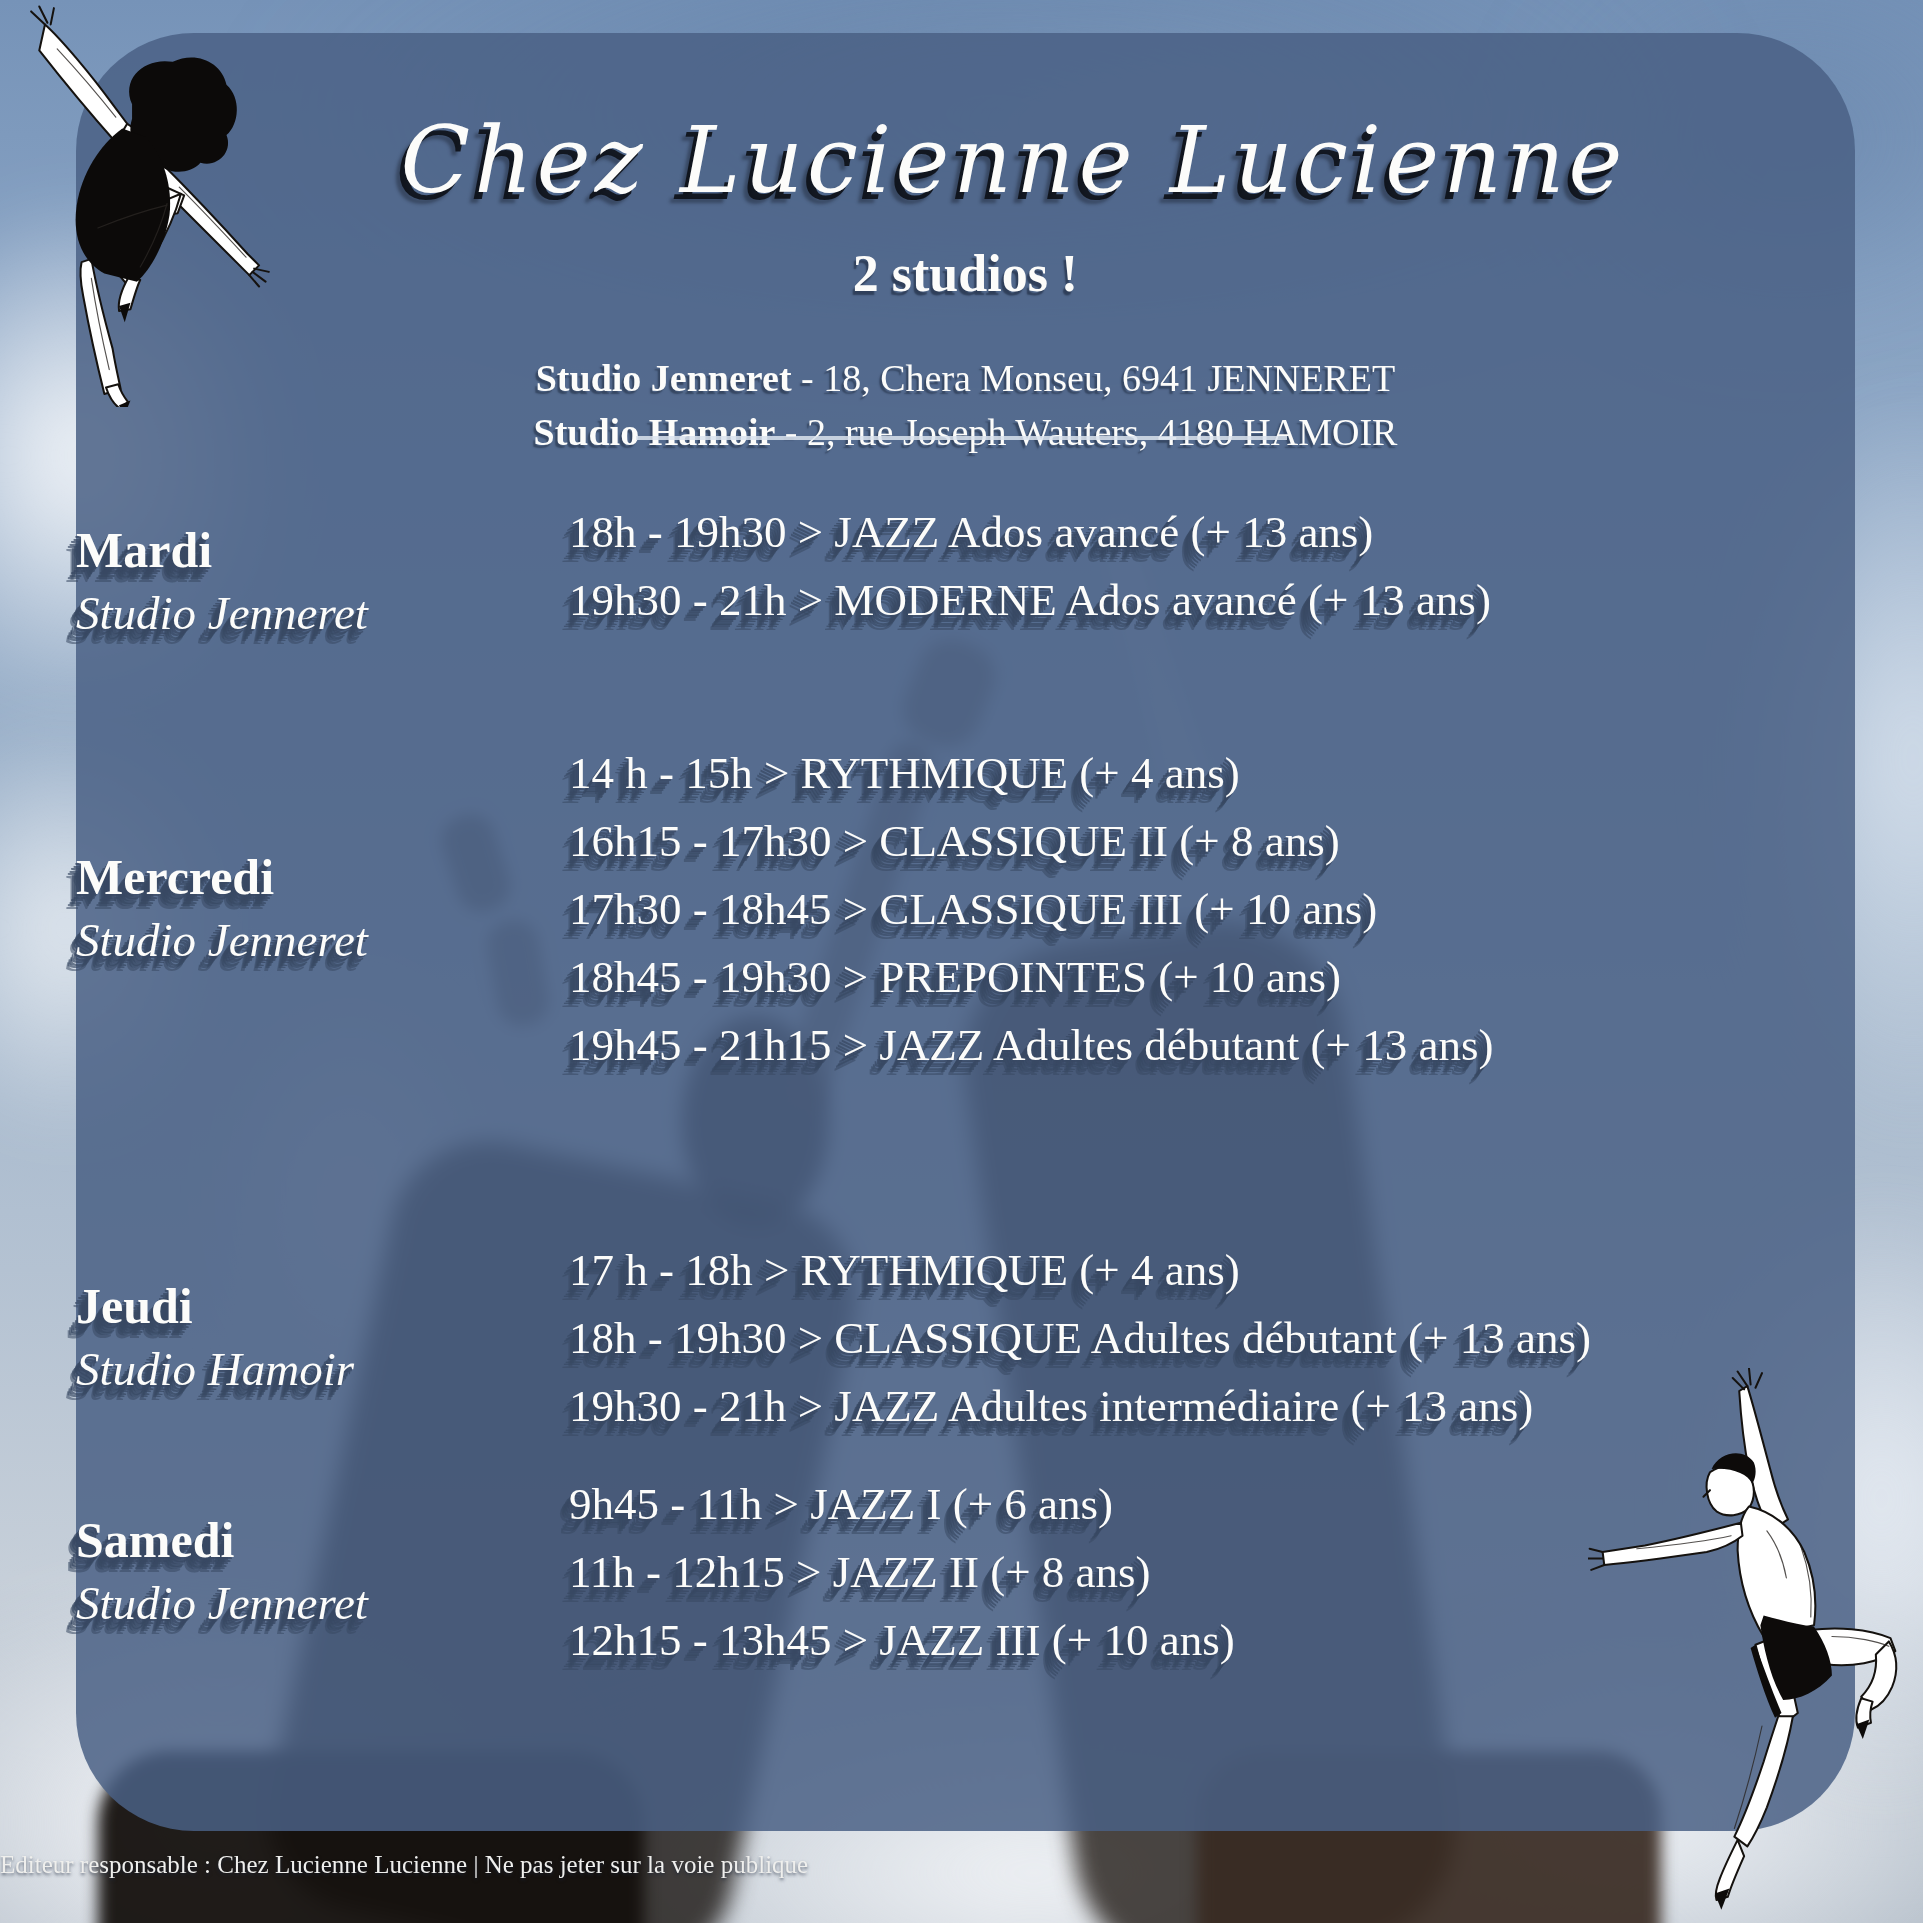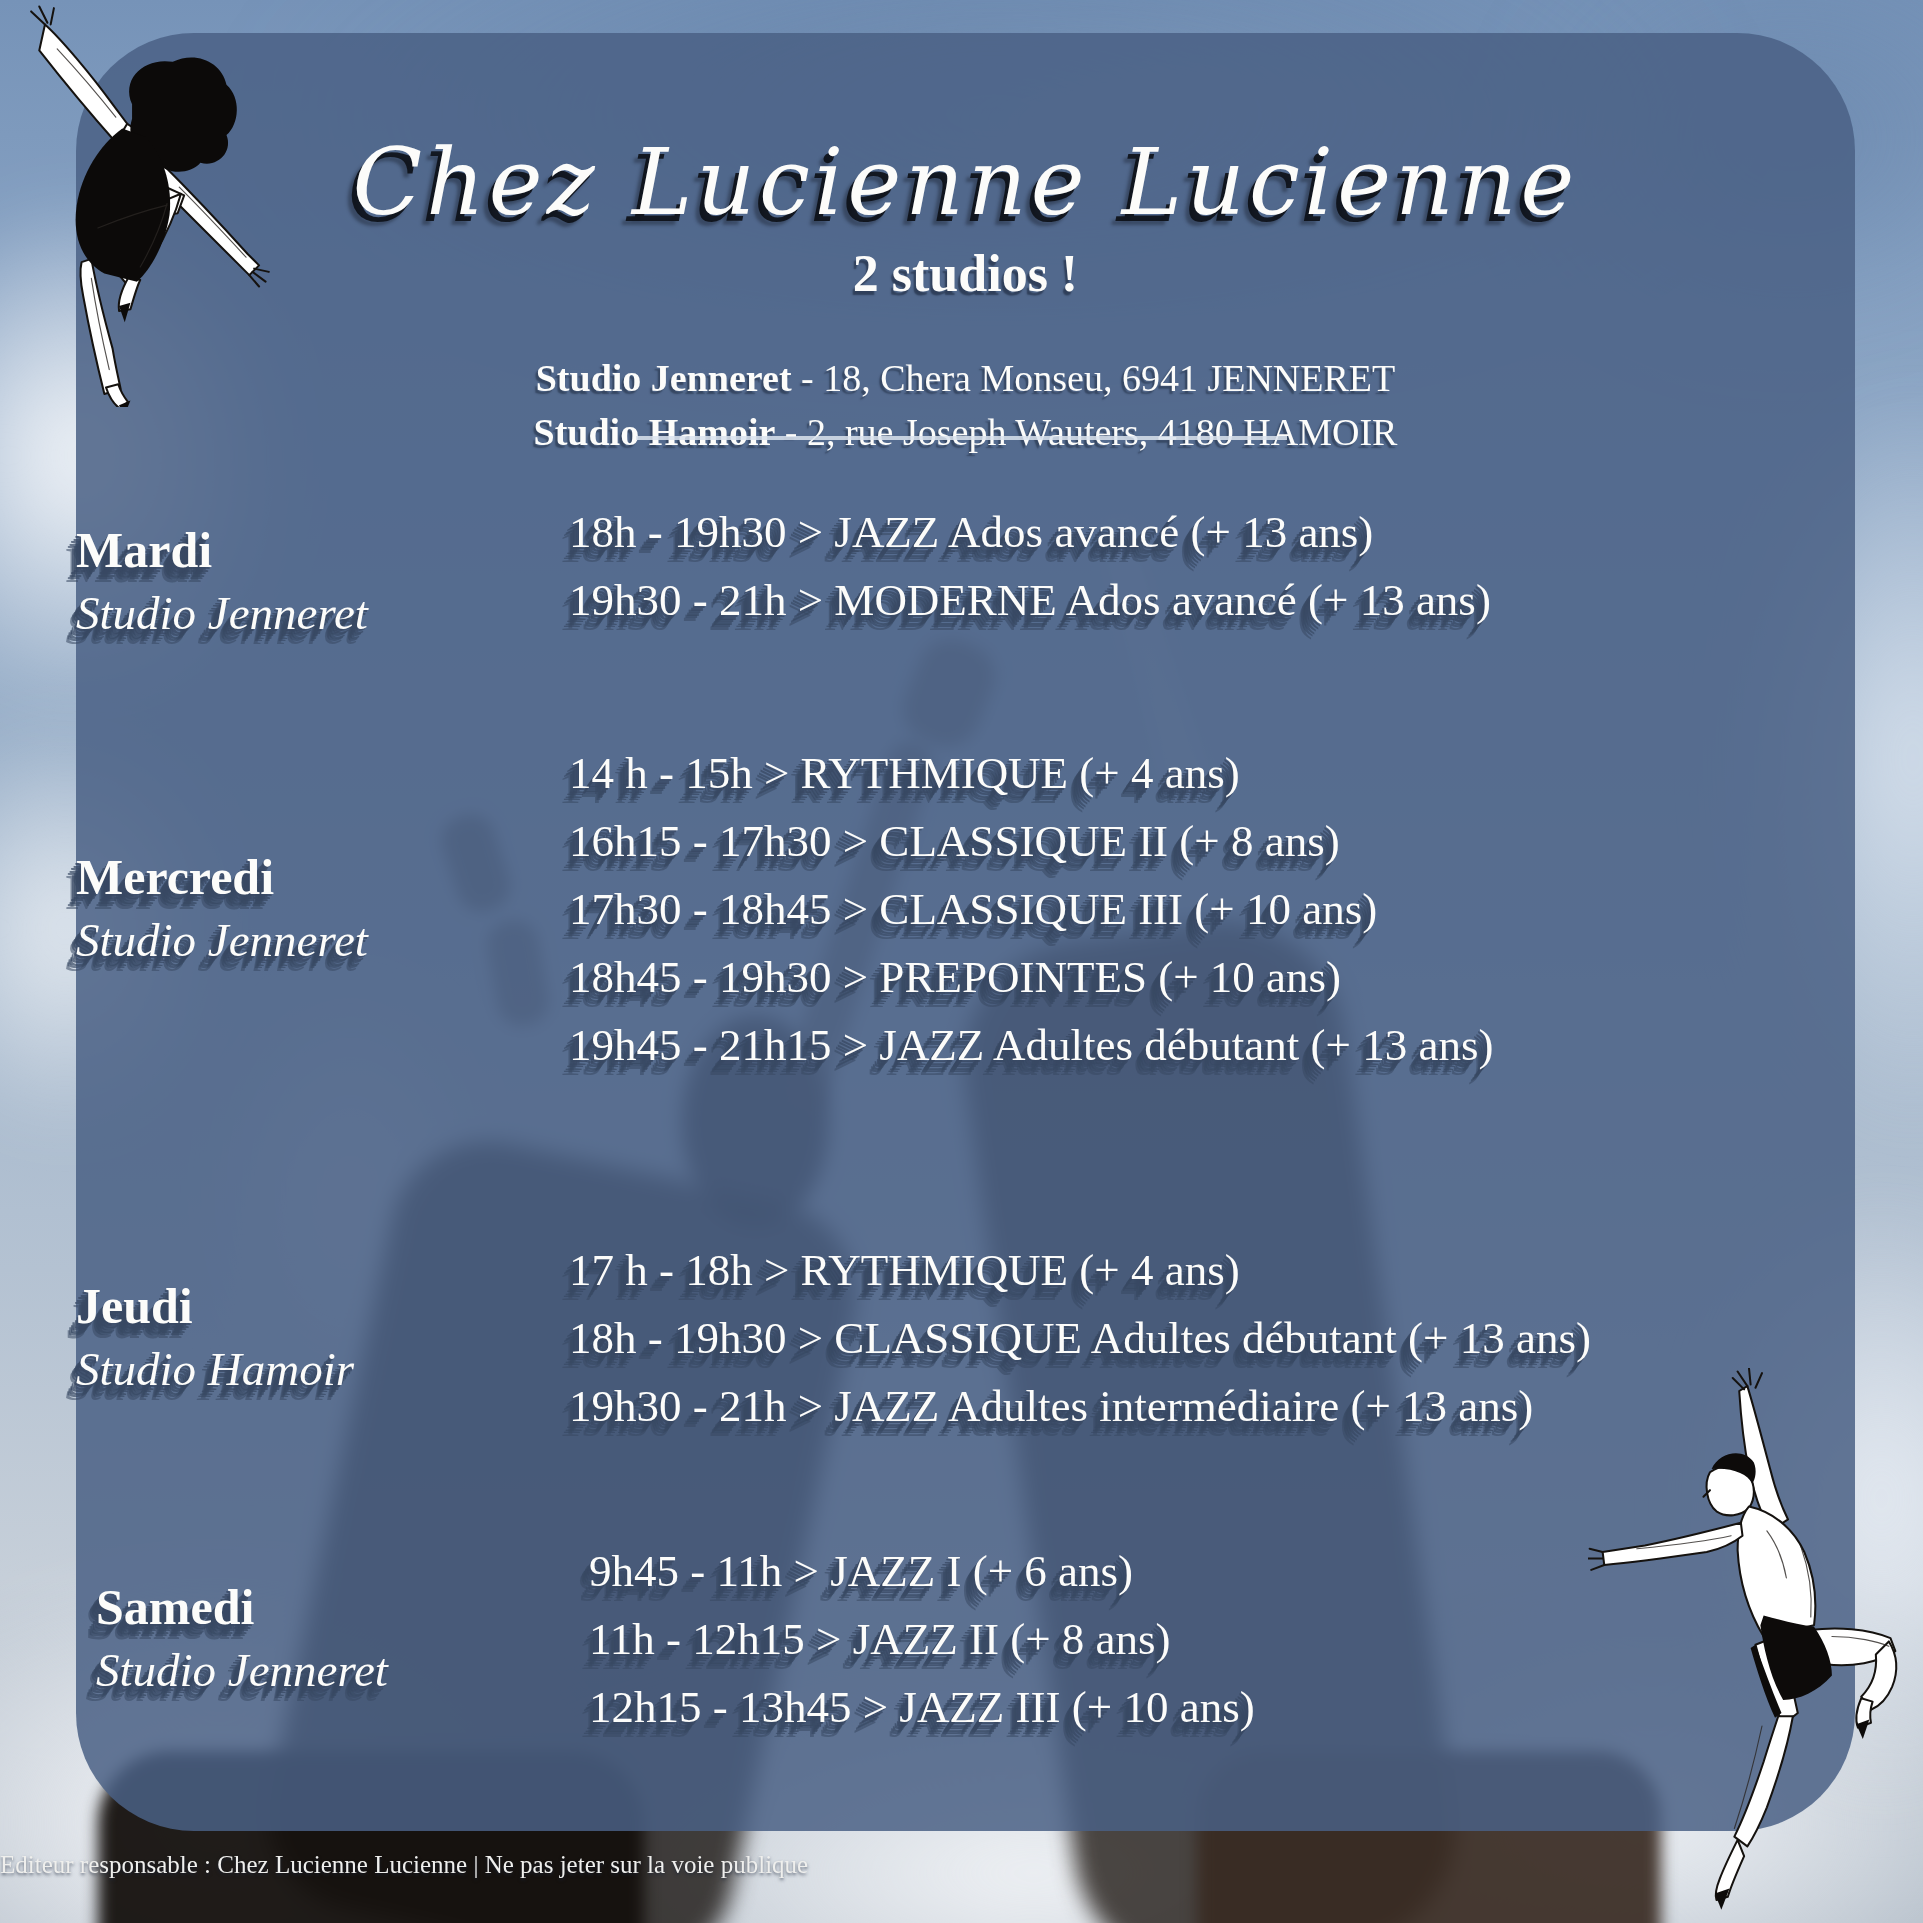"Chez Lucienne Lucienne" .title { padding-left: none -> 48px; top: 114px -> 92px }
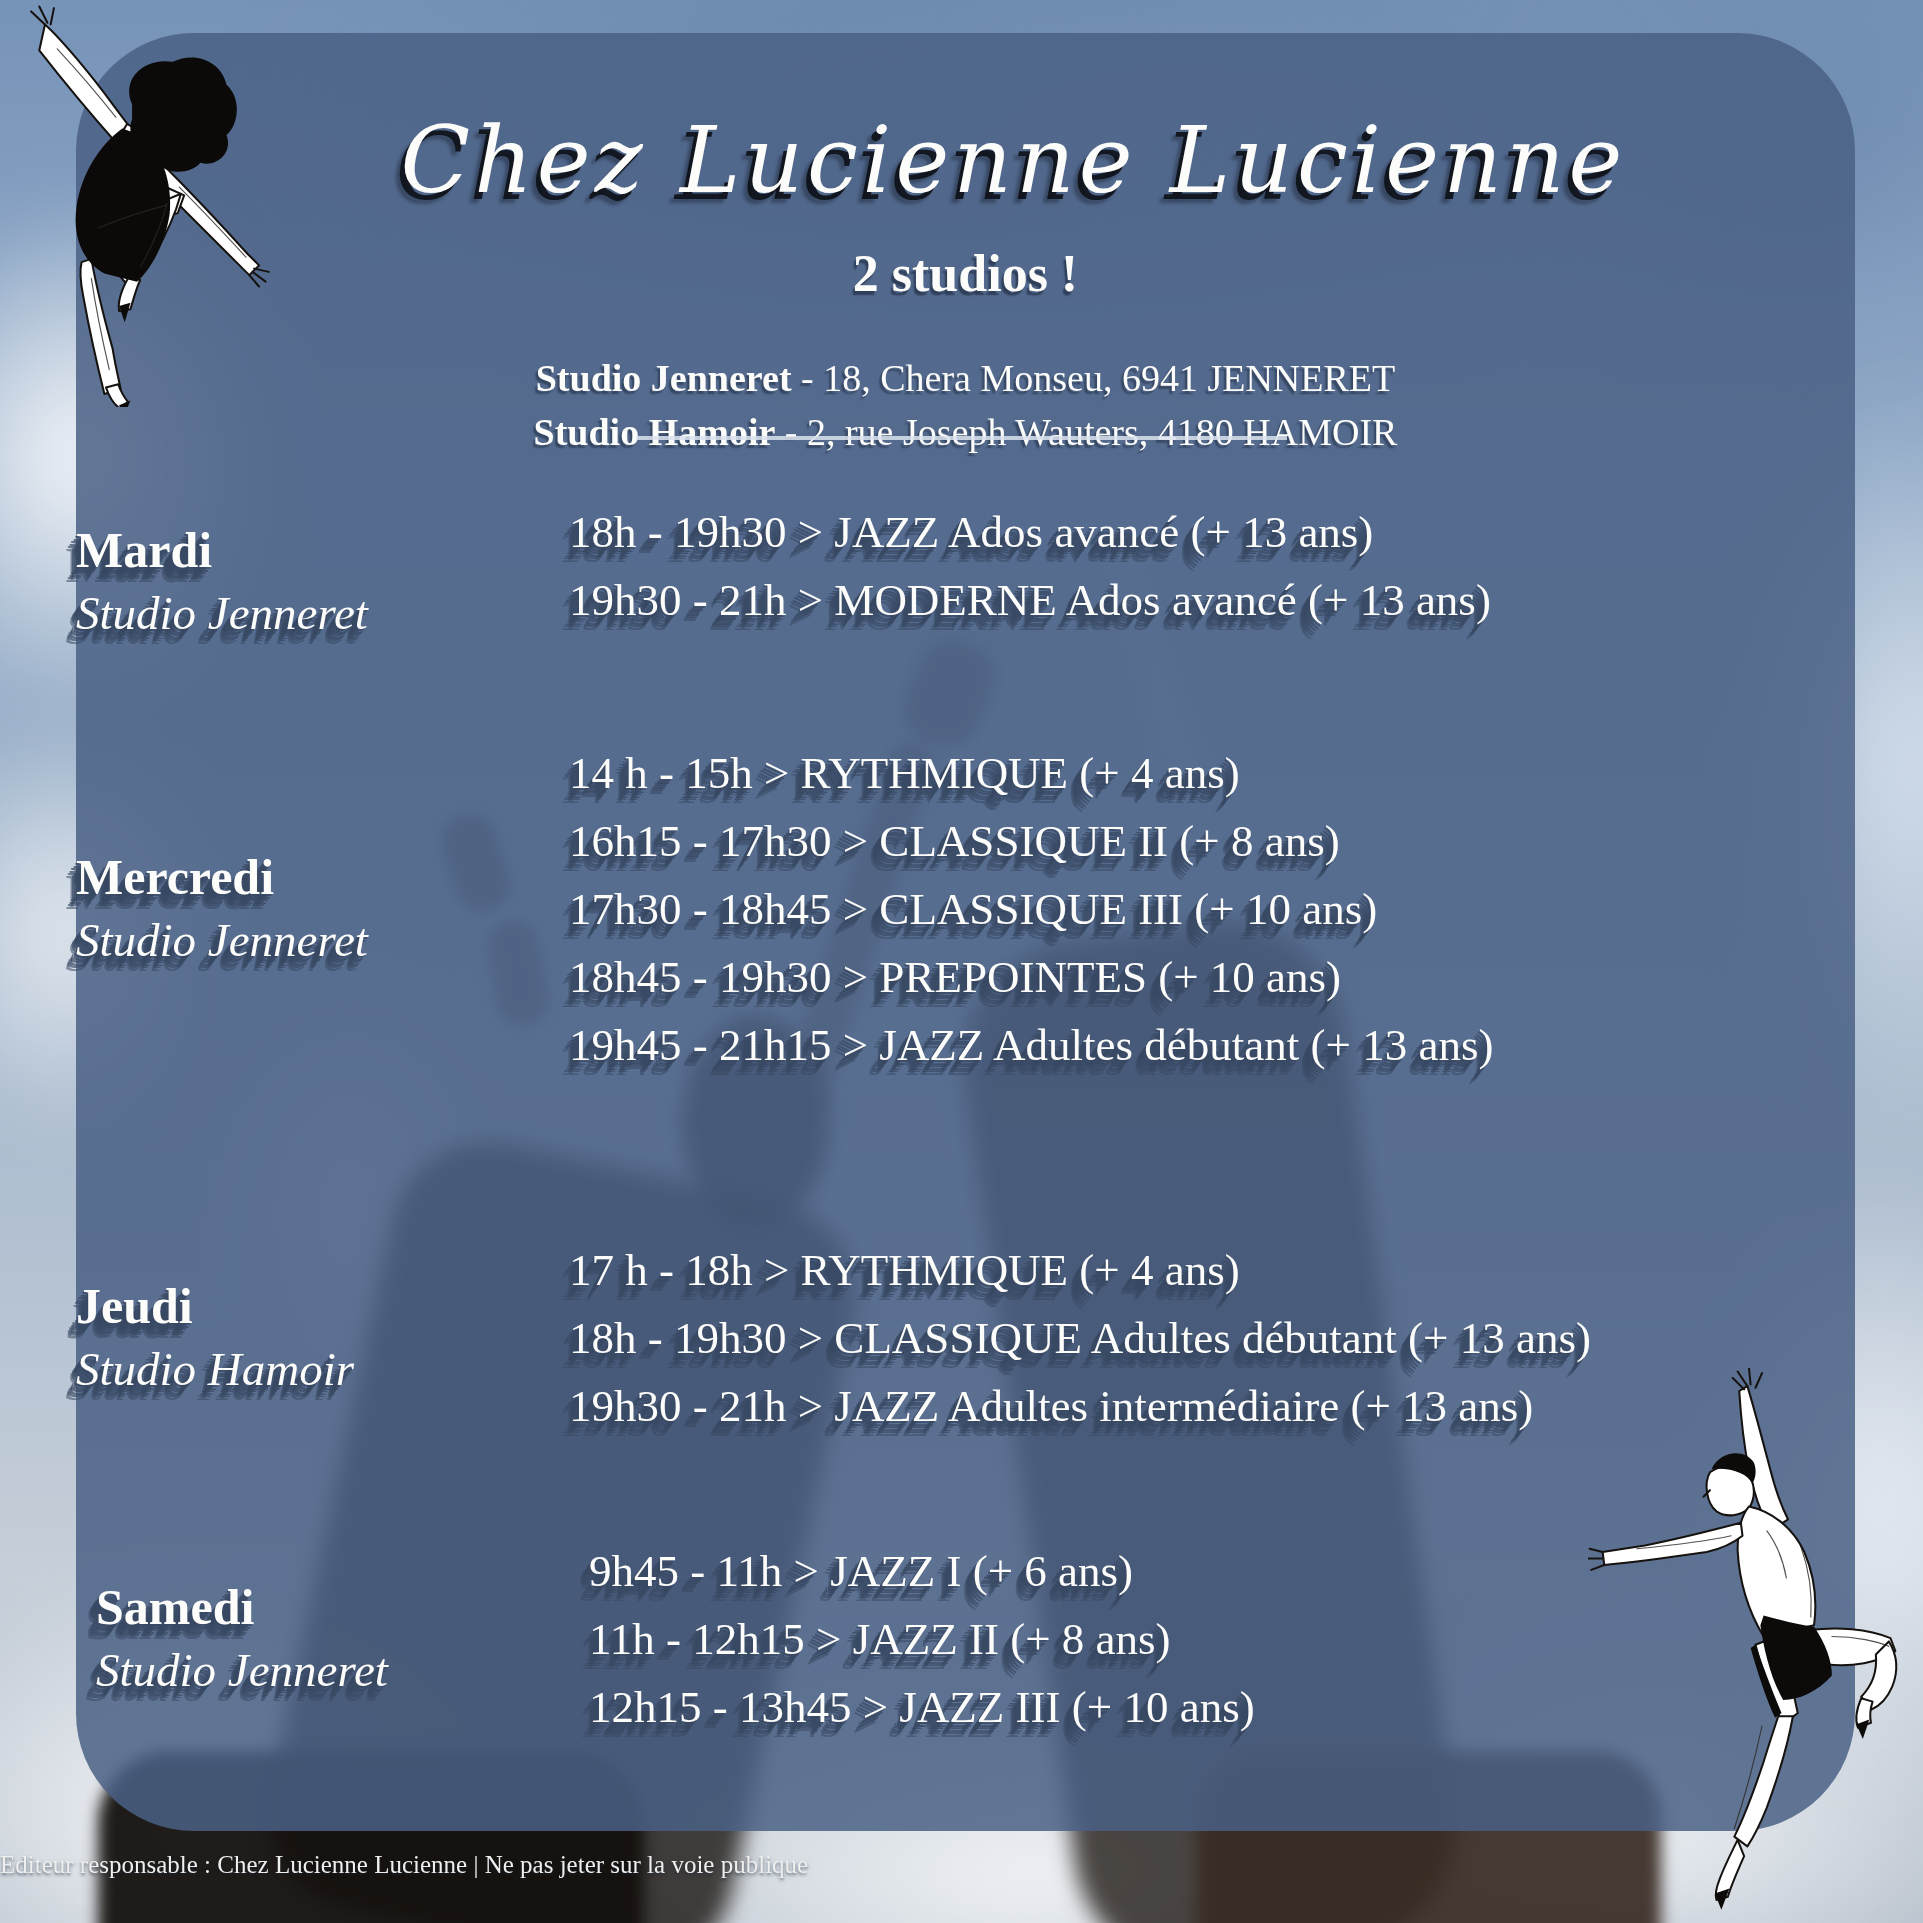"Samedi" .s3 { margin-left: 20px -> none; top: 1537px -> 1470px }
